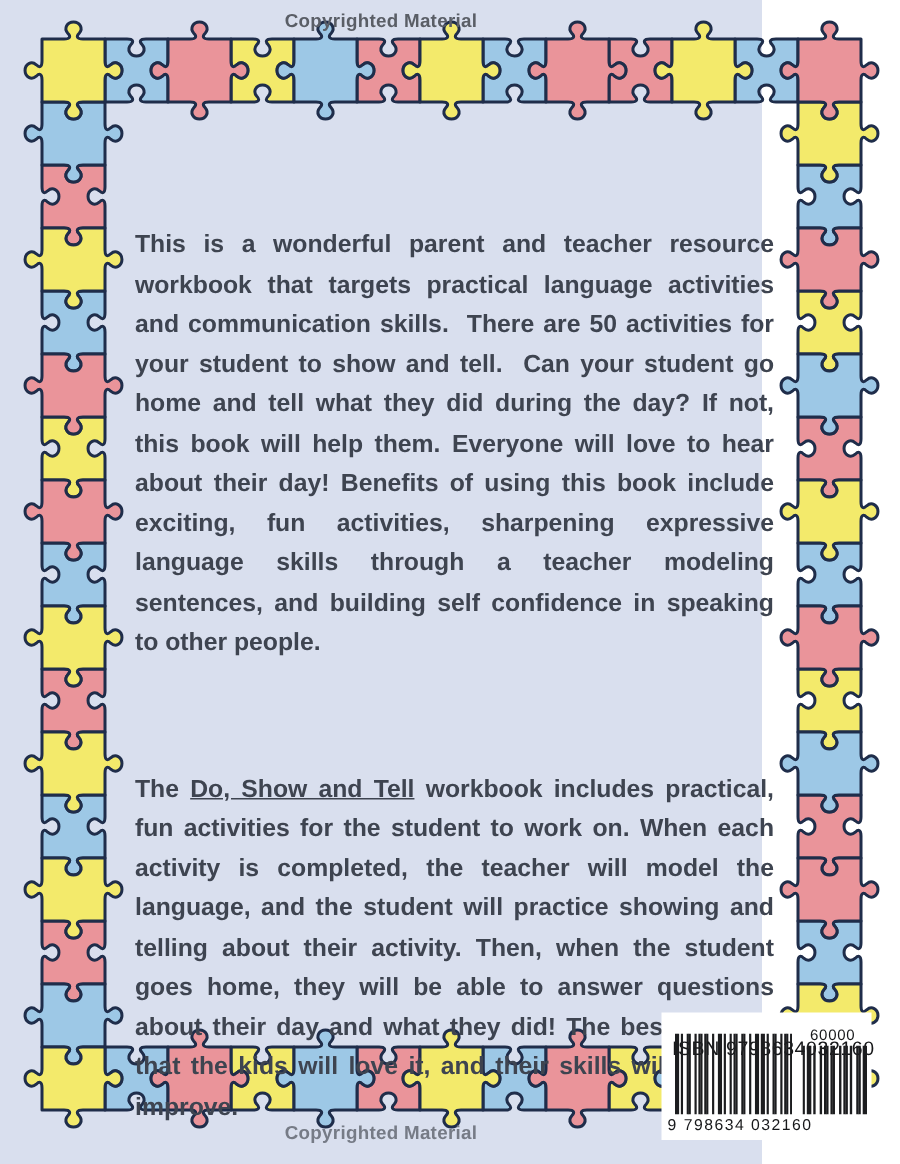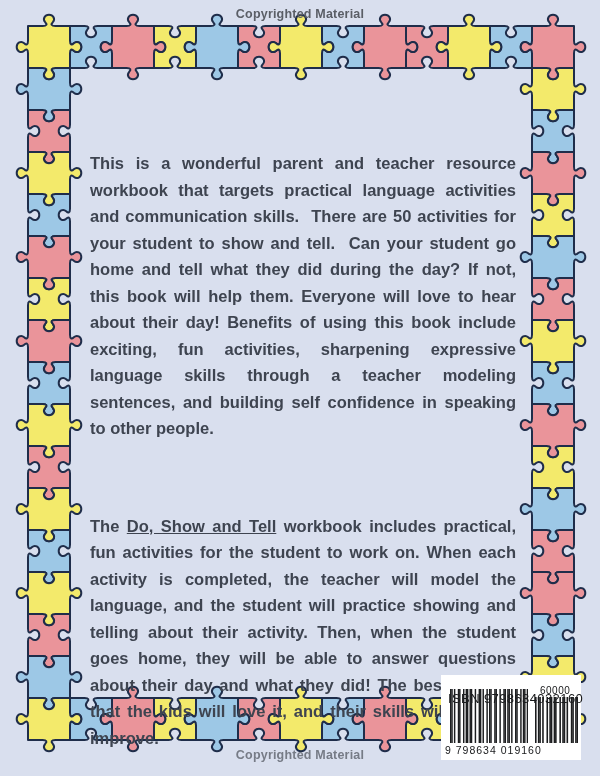"Copyrighted Material" .page { width: 600px -> 508px }
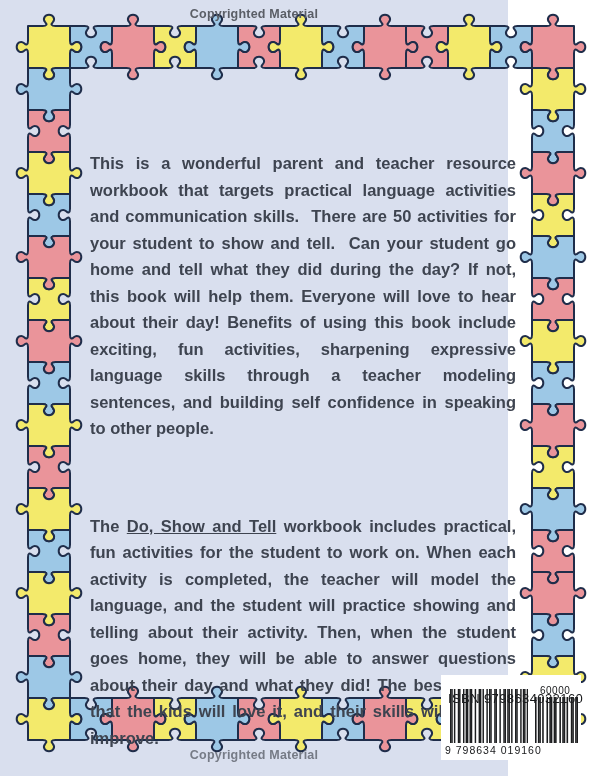"9 798634 019160" div.barcode-digits { text: 019160 -> 032160 }
